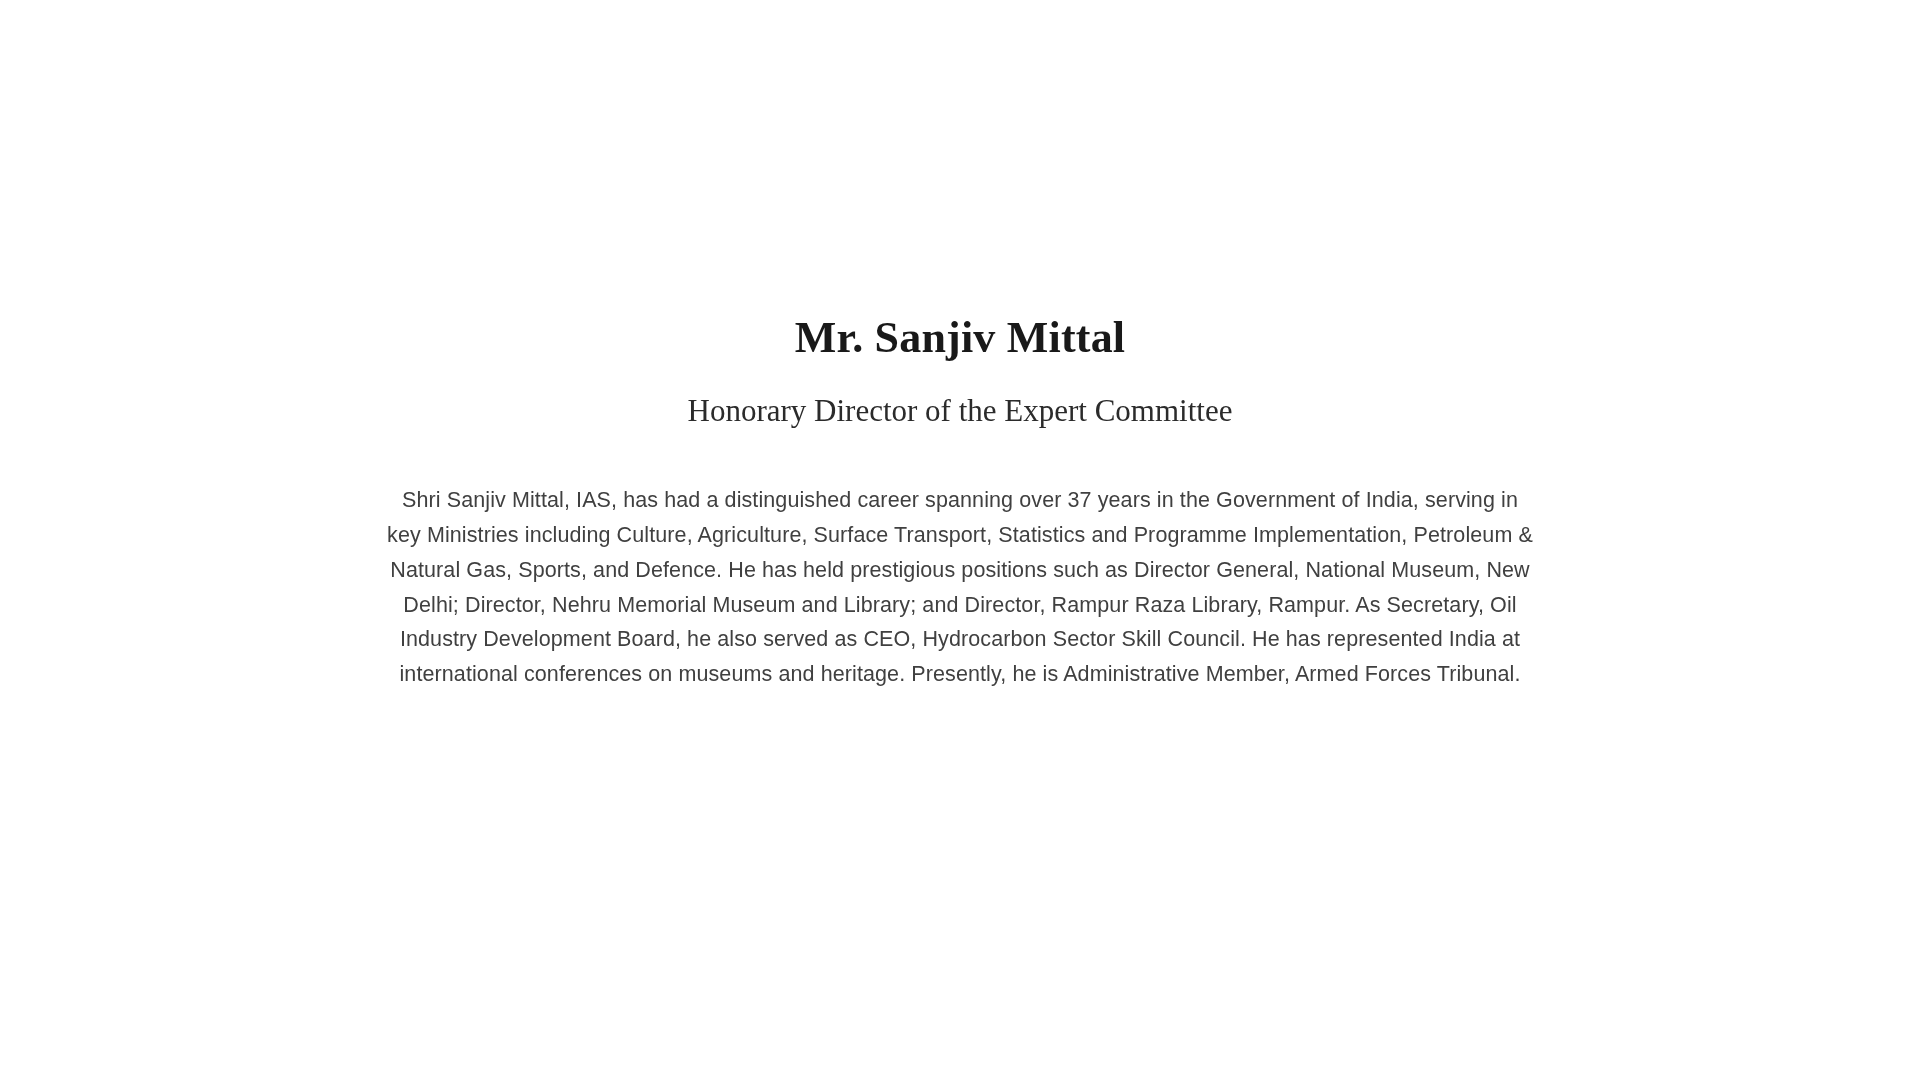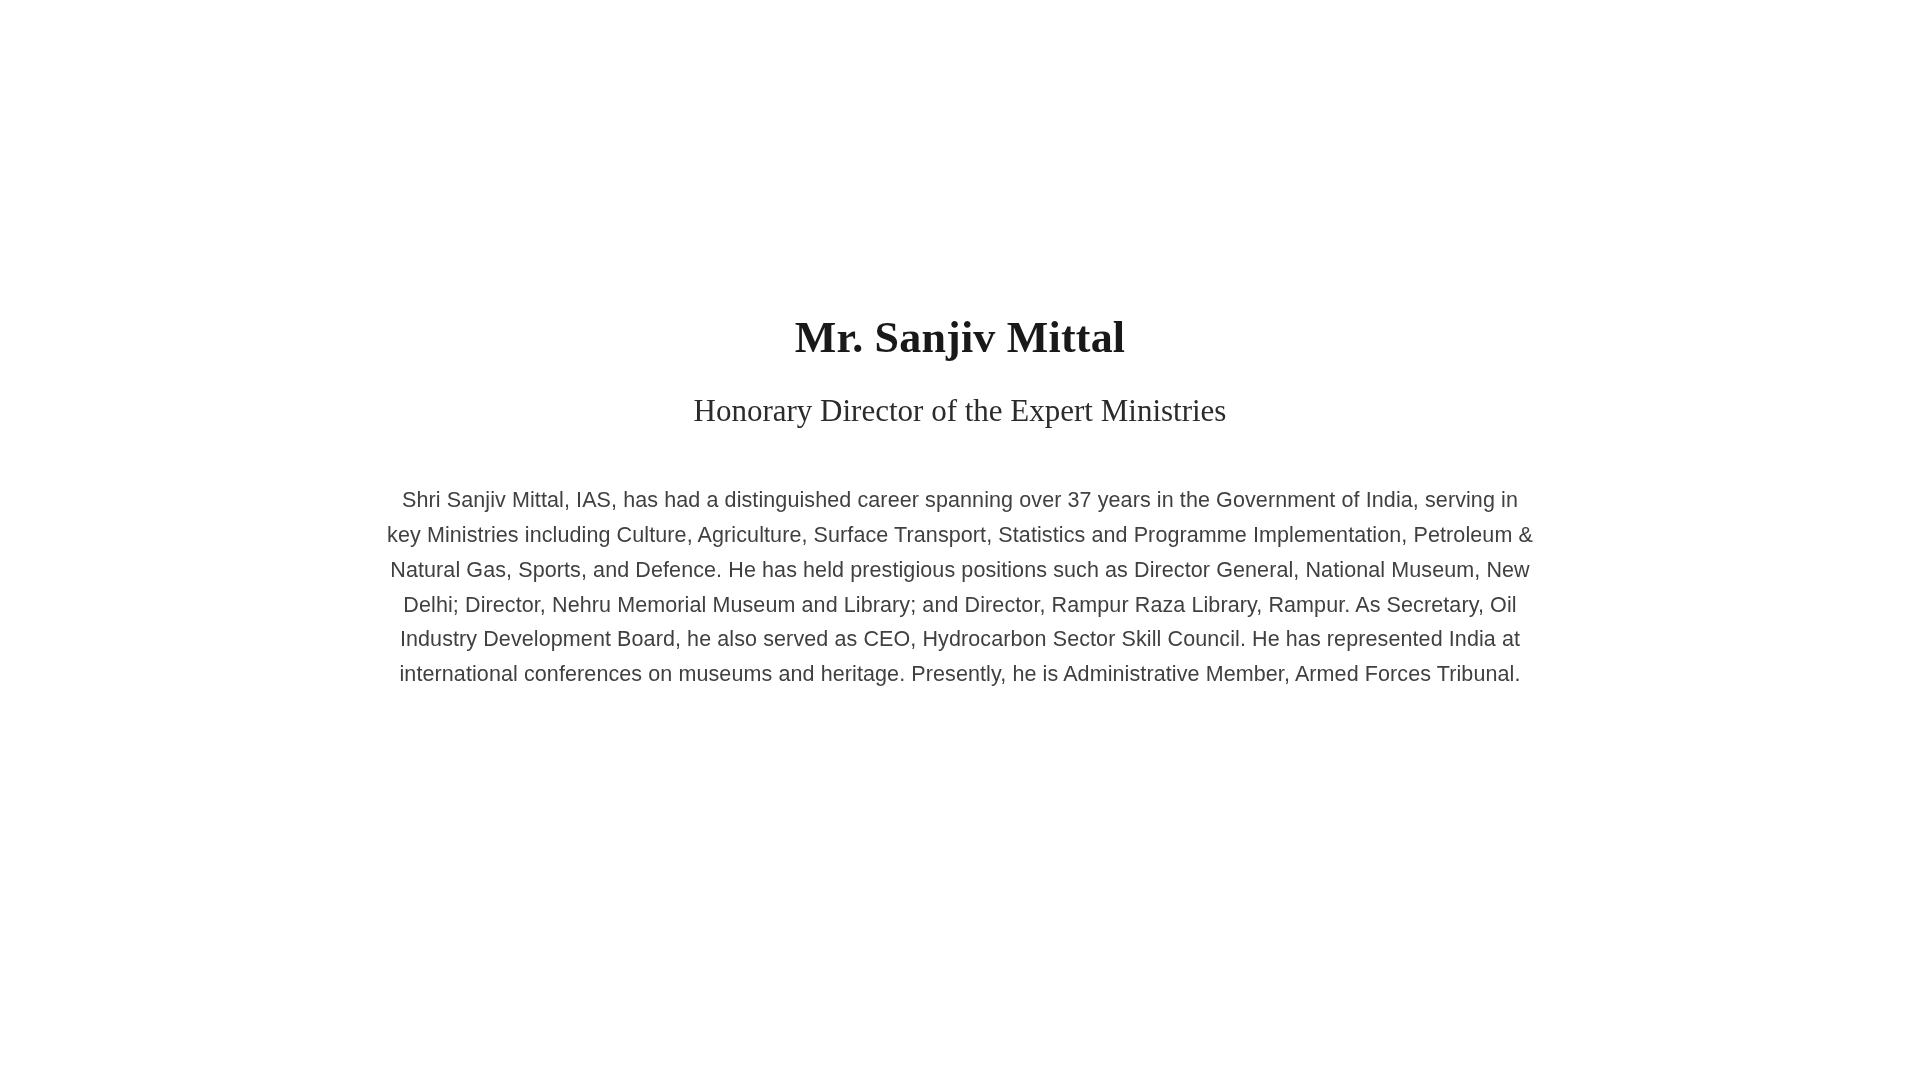"Honorary Director of the Expert" h2.person-role { text: Ministries -> Committee }
